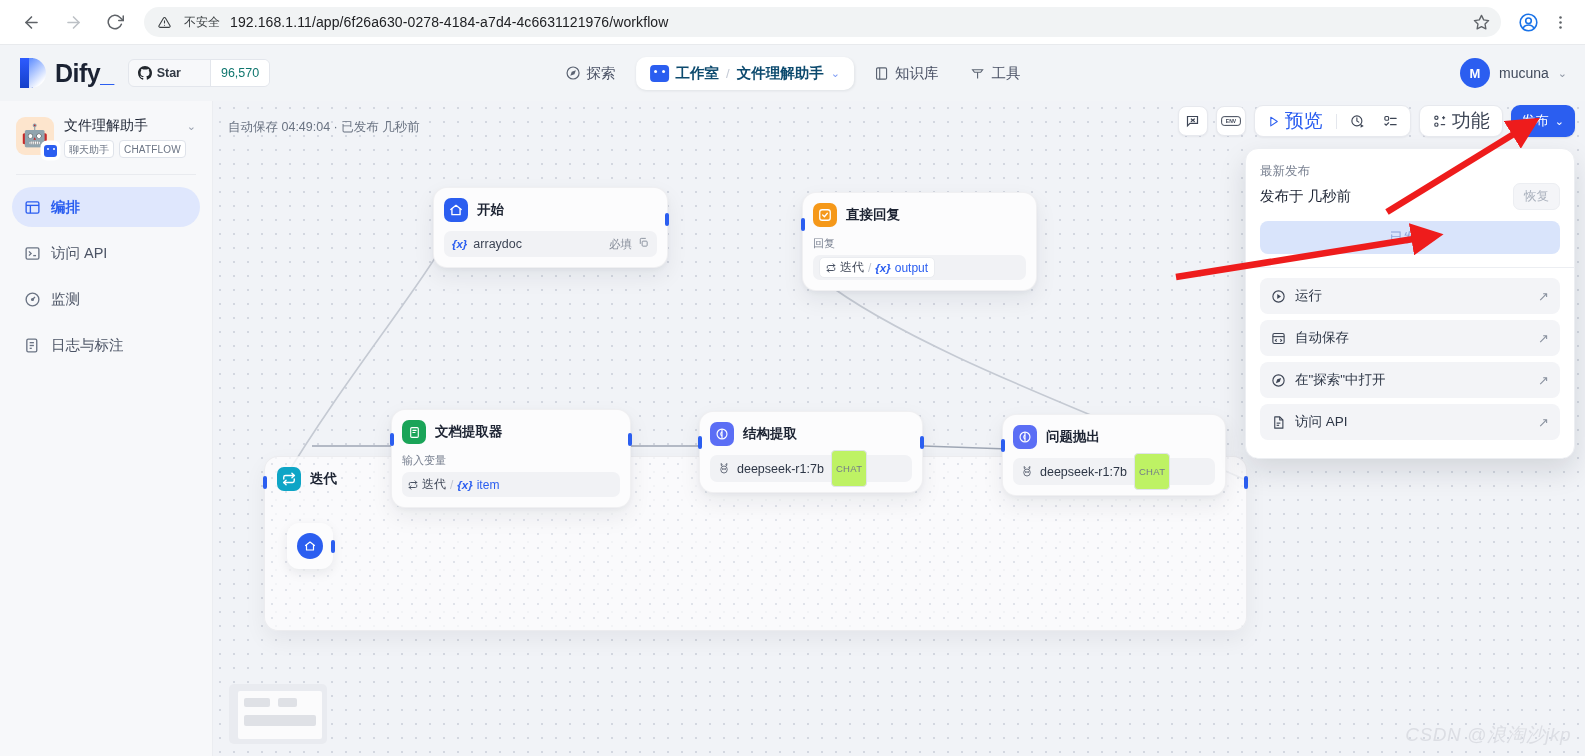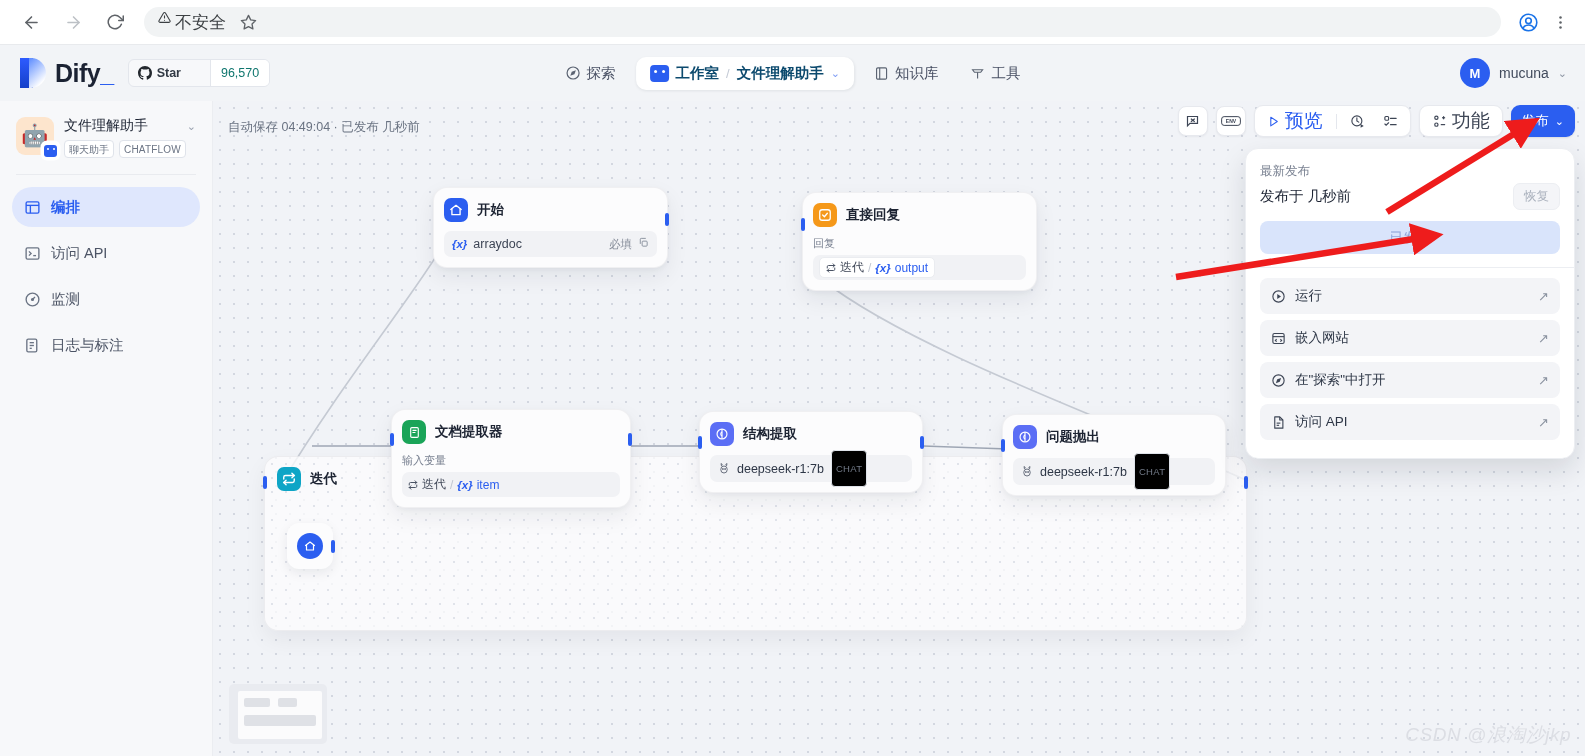"不安全" .not-secure { align-items: flex-start -> center; font-size: 17px -> 12px; gap: 4px -> 13px }
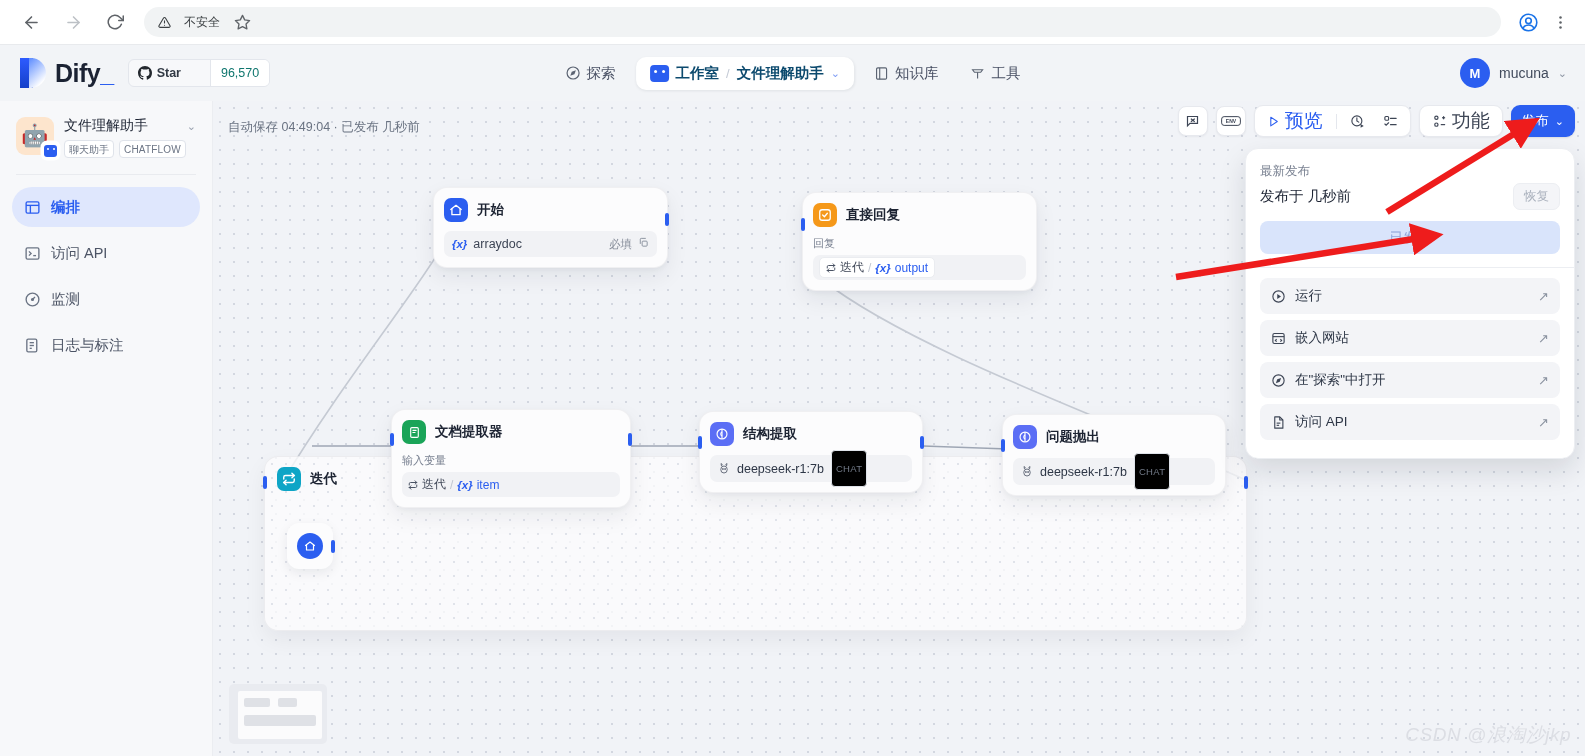"192.168.1.11/app/6f26a630-0278-4184-a7d4" span.omni-url { html: none -> <span>192.168.1.11/app/6f26a630-0278-4184-a7d4-4c6631121976/workflow</span> }
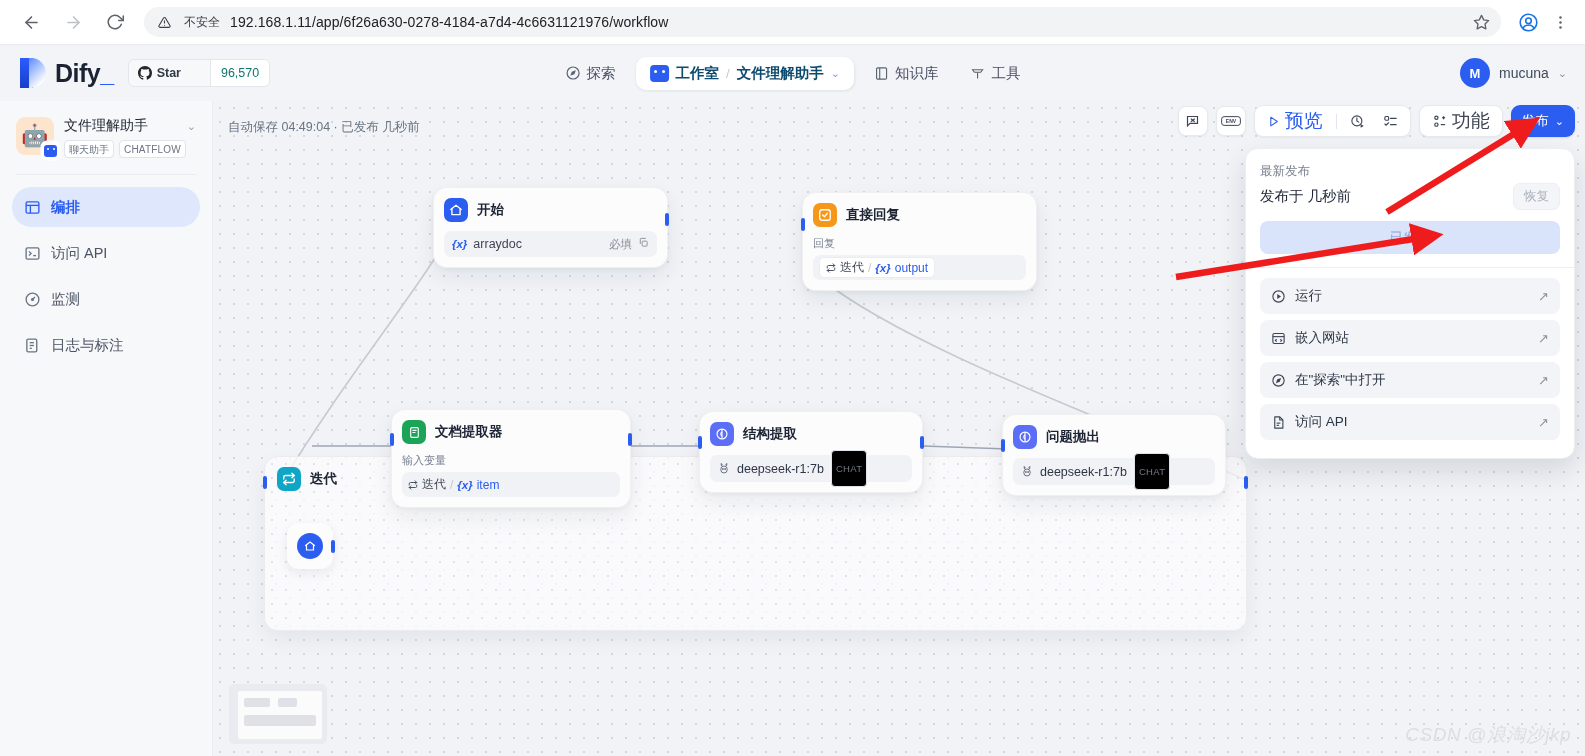"嵌入网站" span { text: 嵌入网站 -> 自动保存 }
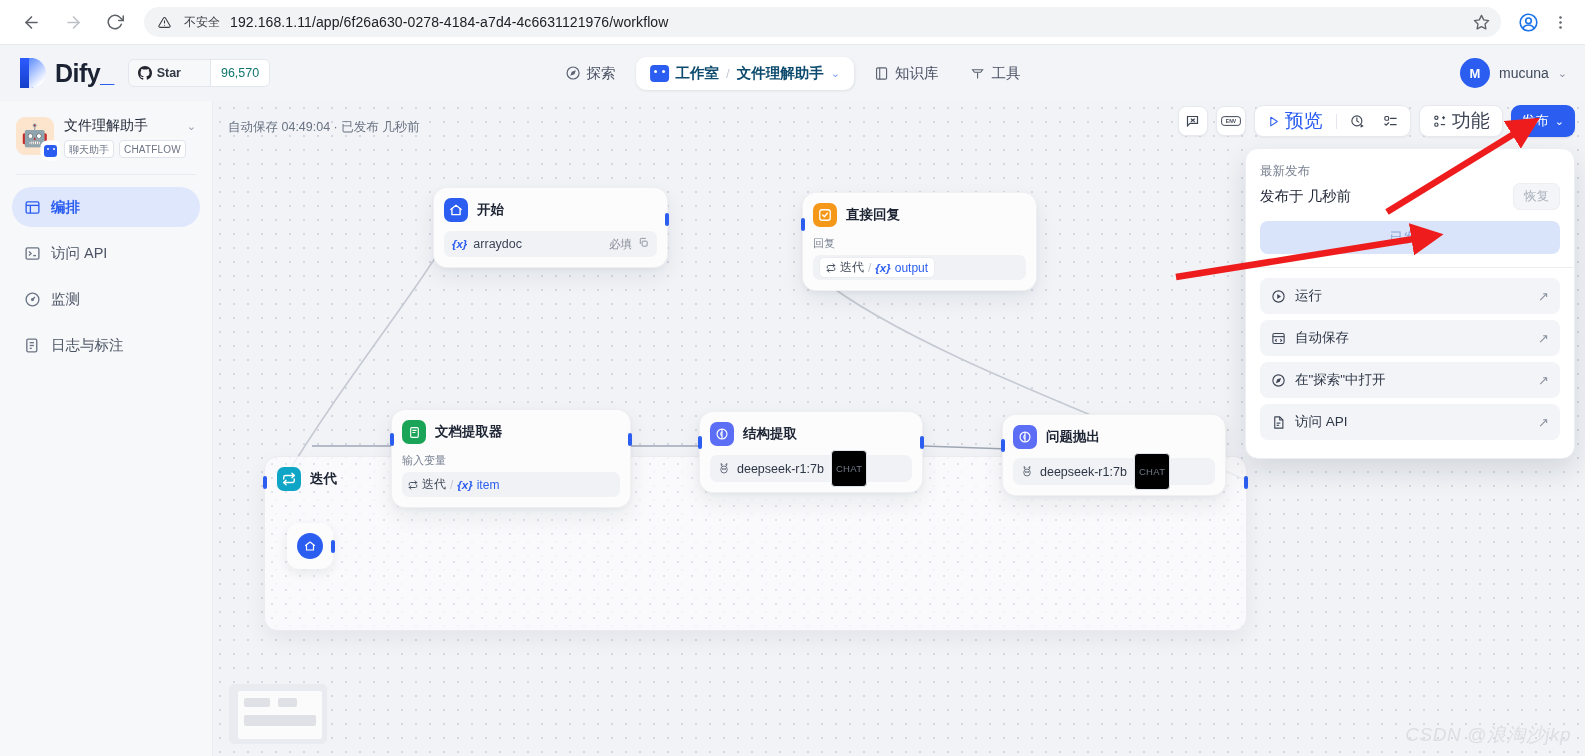"CHAT" .model-tag { background: #000000 -> #bef264 }
